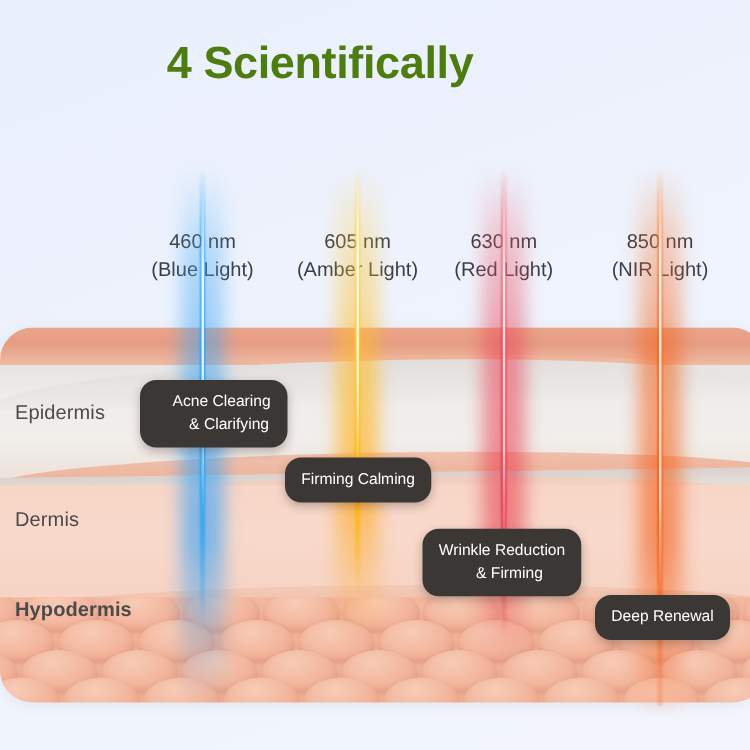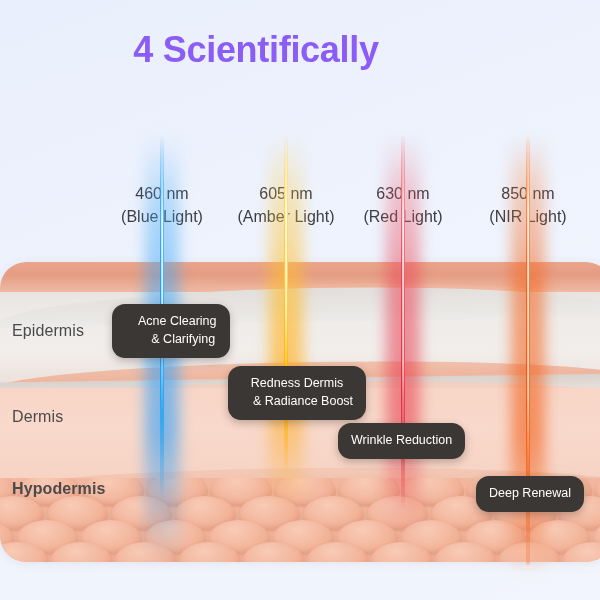"4 Scientifically" #title { color: #8b5cf6 -> #4d7c0f }
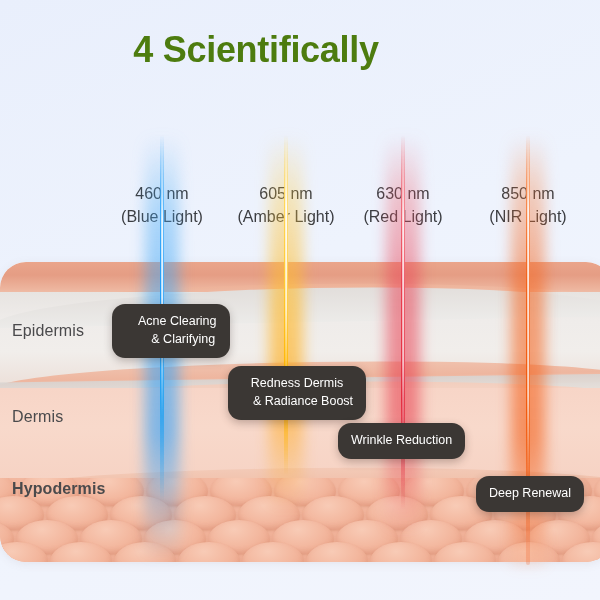"Redness Dermis" span { text: Redness Dermis -> Firming Calming }
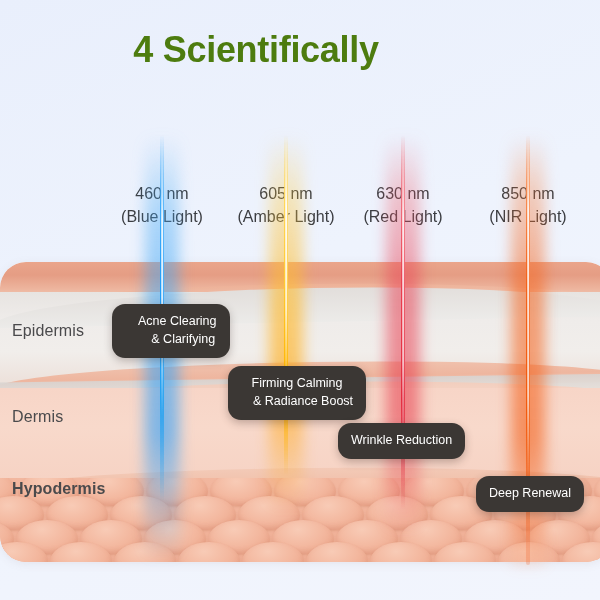"& Radiance Boost" span.l2 { html: <span>&amp; Radiance Boost</span> -> none }
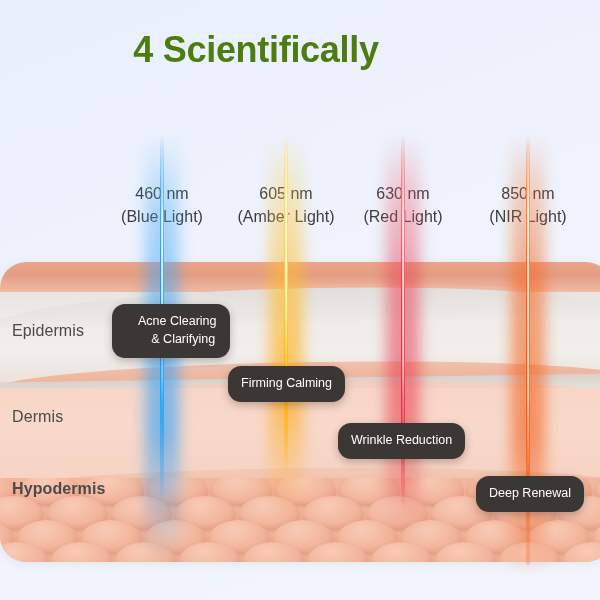"& Firming" span.l2 { html: none -> <span>&amp; Firming</span> }
